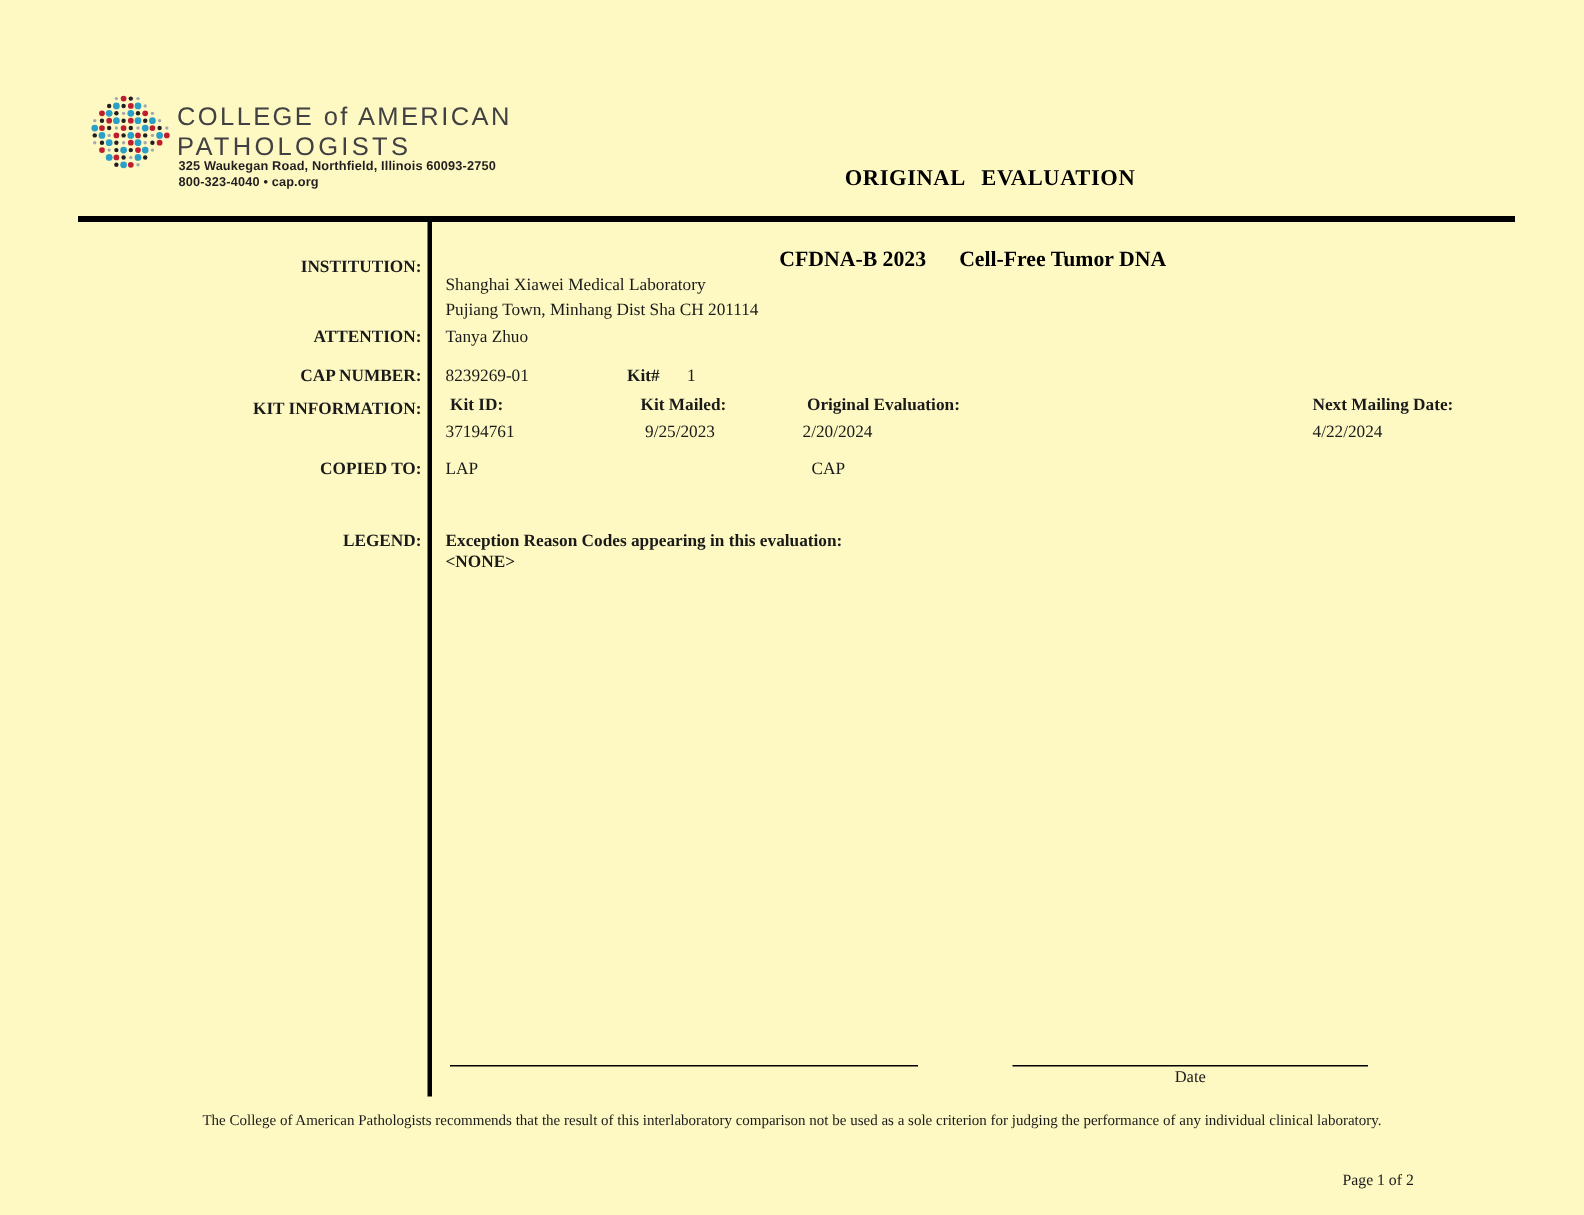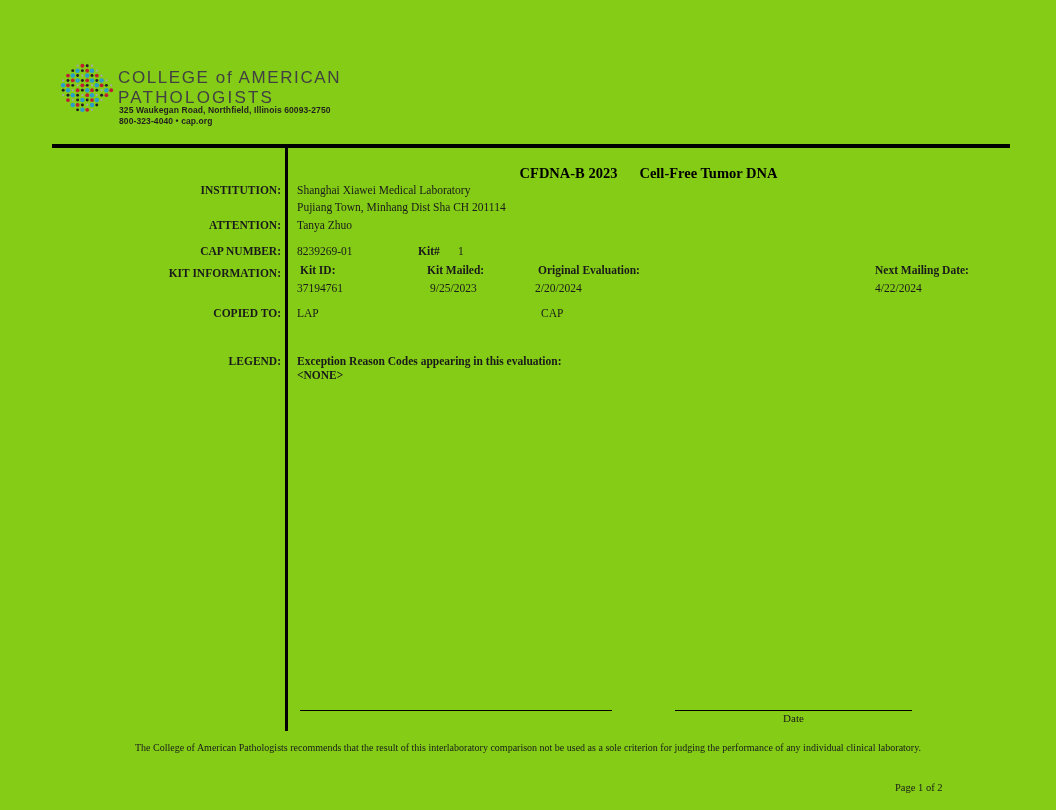"COLLEGE of AMERICAN" .page { background: #84cc16 -> #fef9c3 }
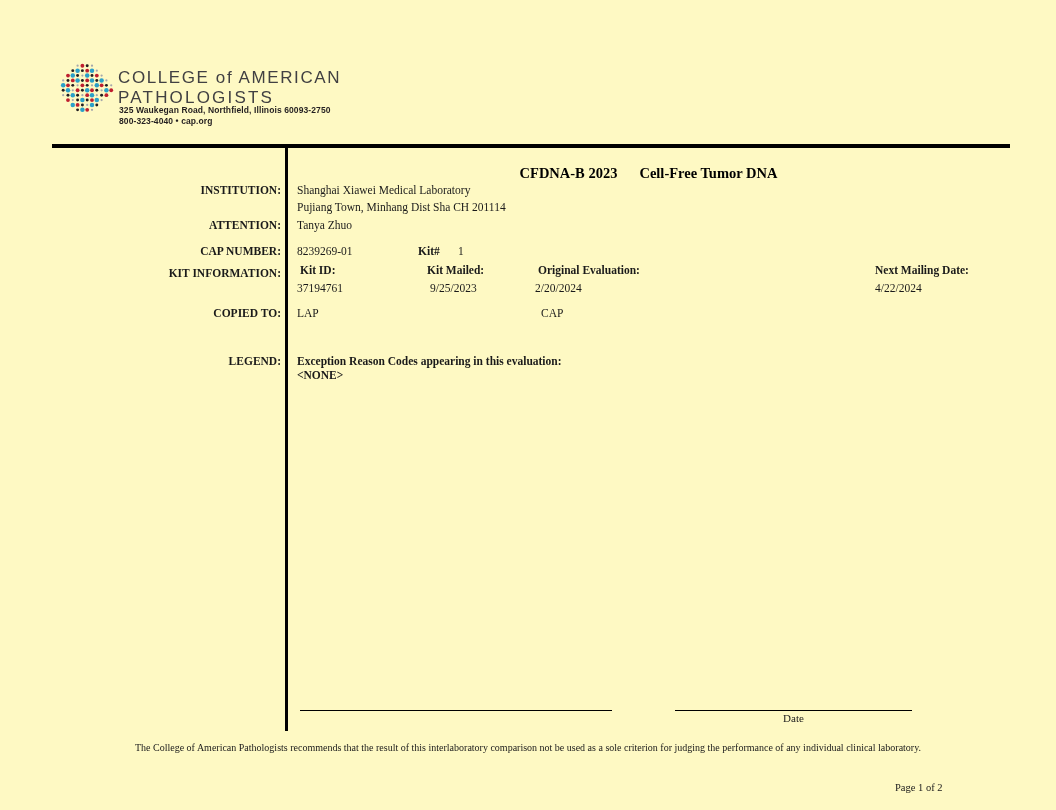"ORIGINAL EVALUATION" div.eval-title { html: none -> <div>ORIGINAL EVALUATION</div> }
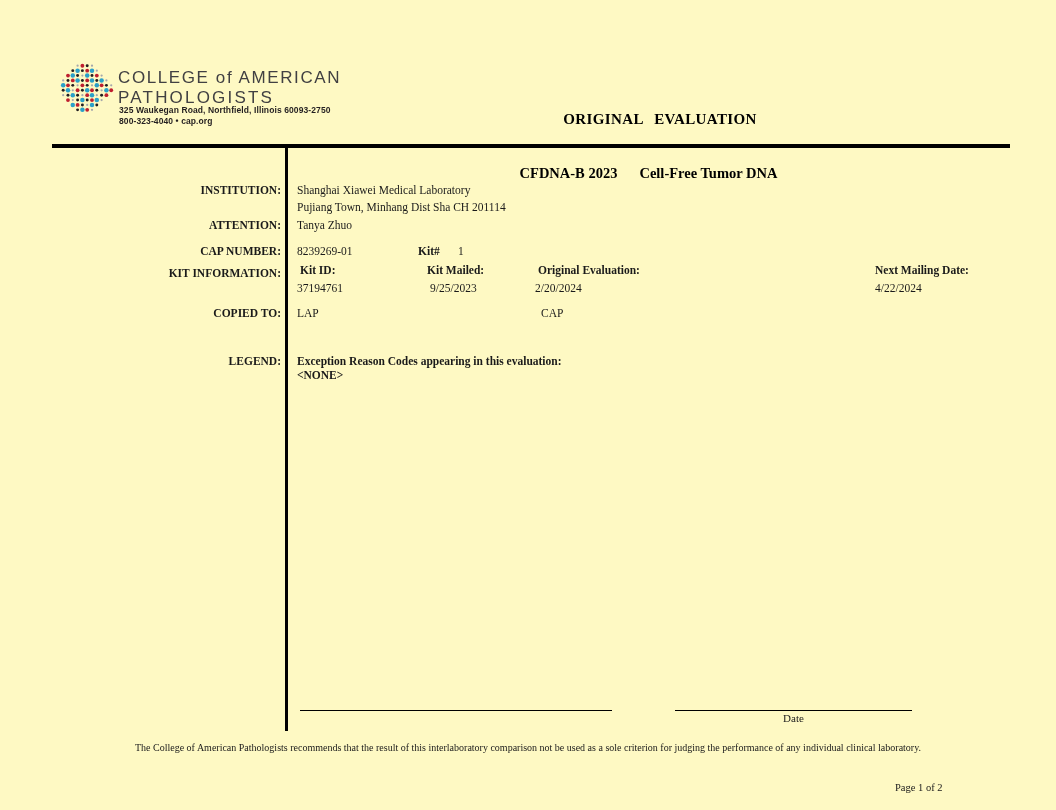"INSTITUTION:" .lbl-institution { top: 184px -> 172px }
